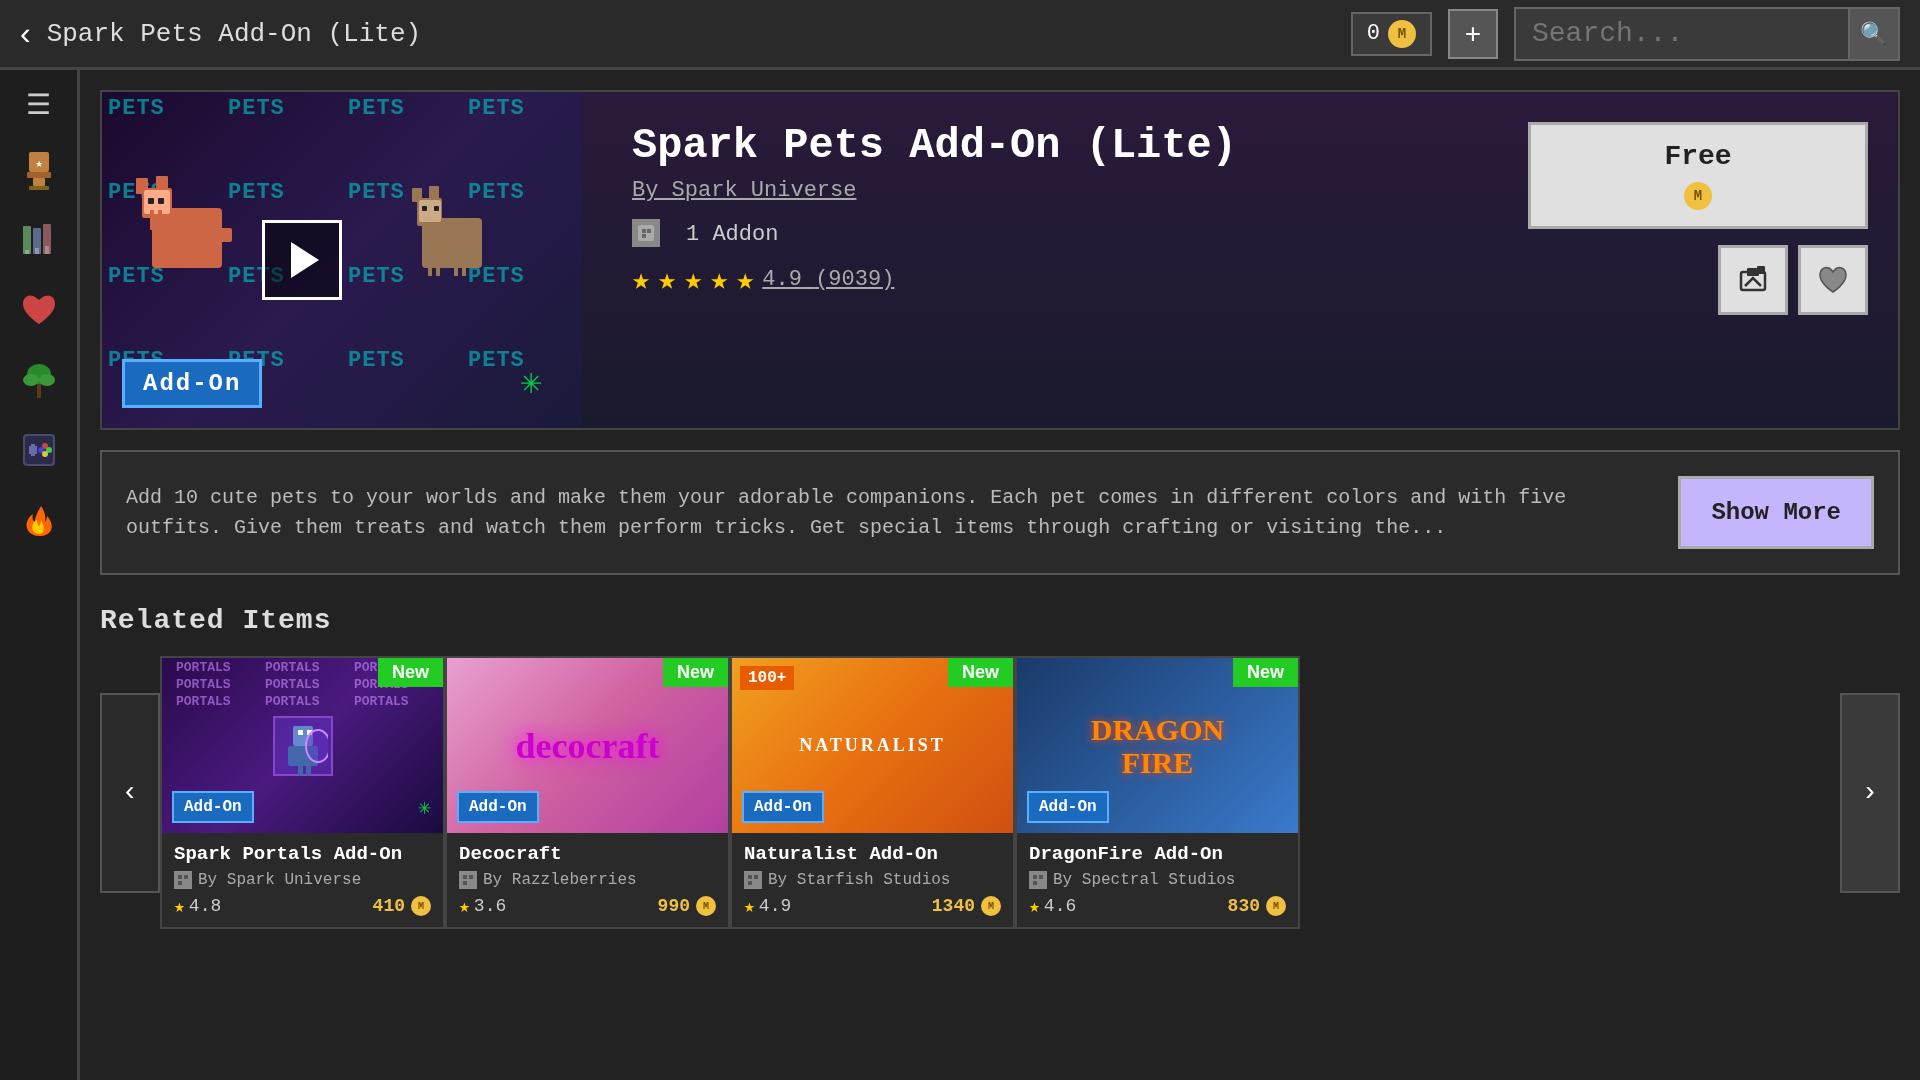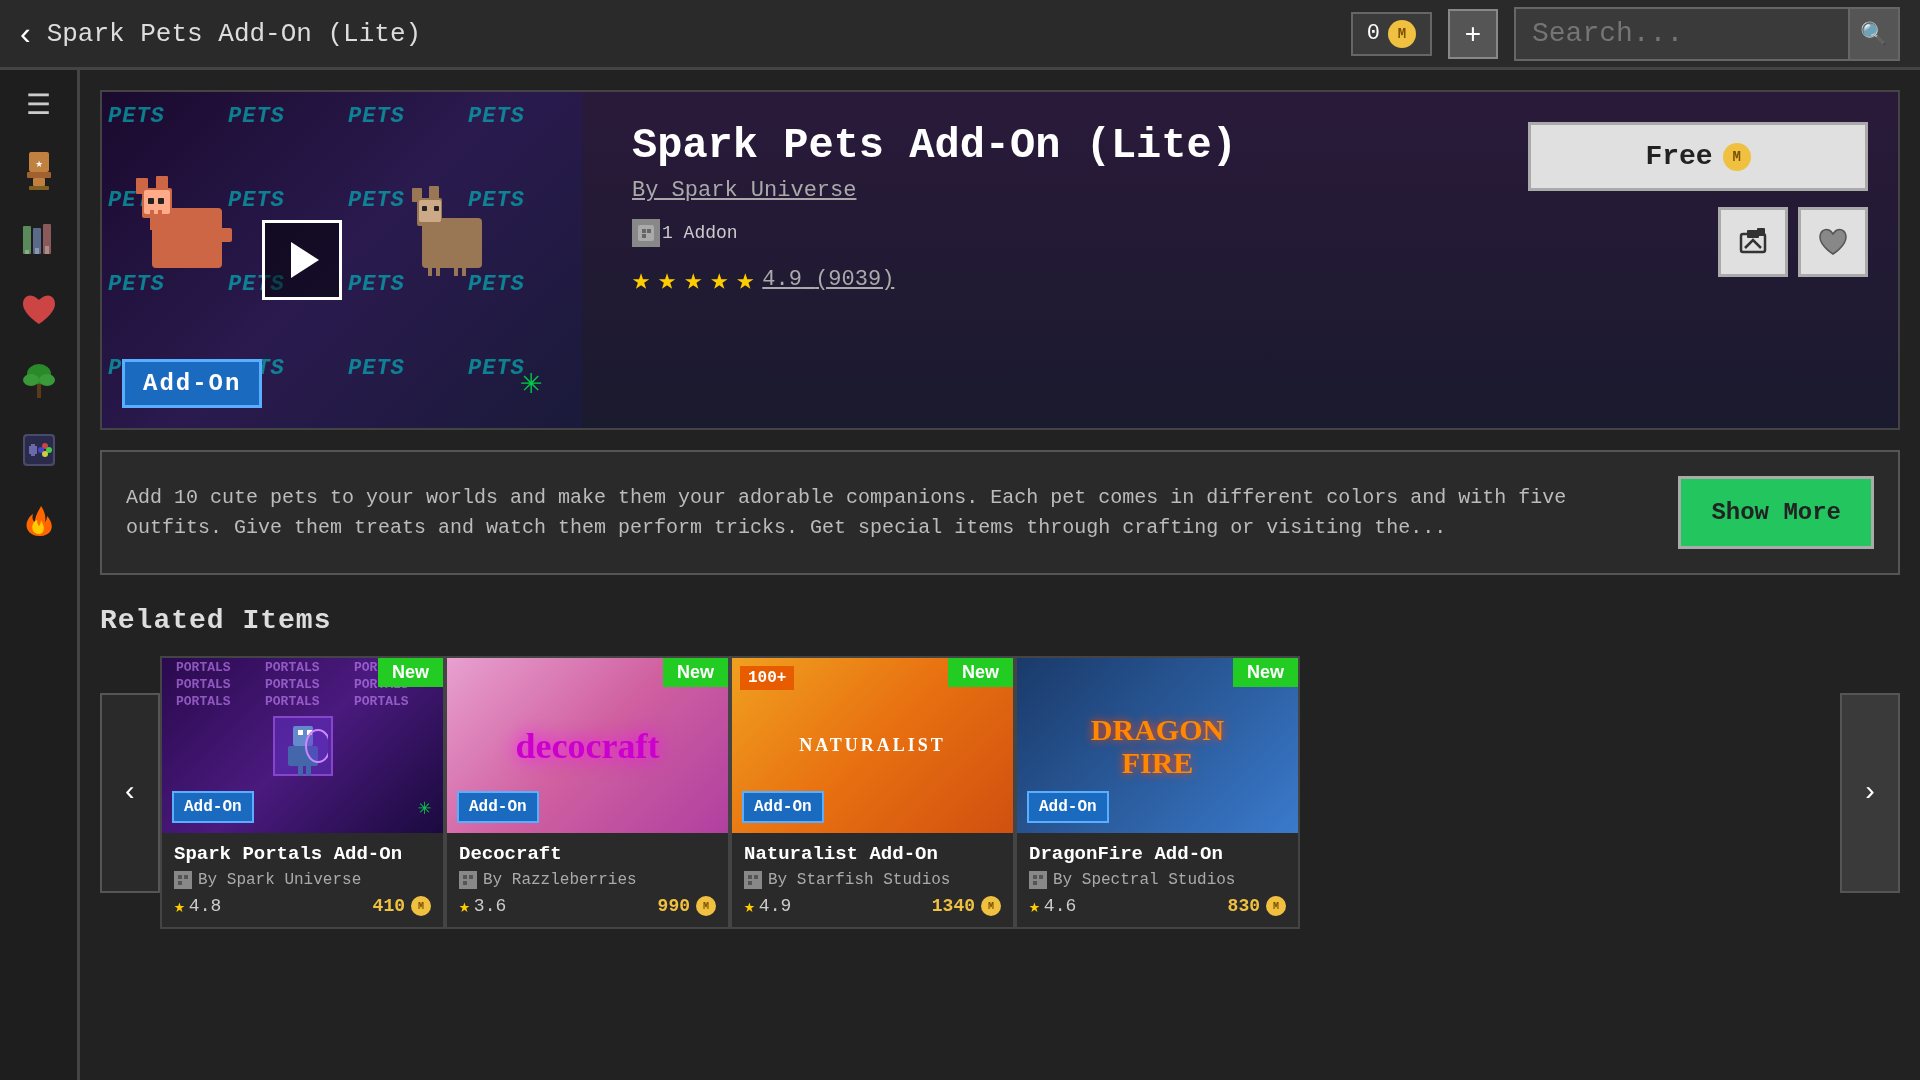"PETS" .pets-text-cell { font-style: italic -> none; padding: 12px 6px -> 4px 6px }
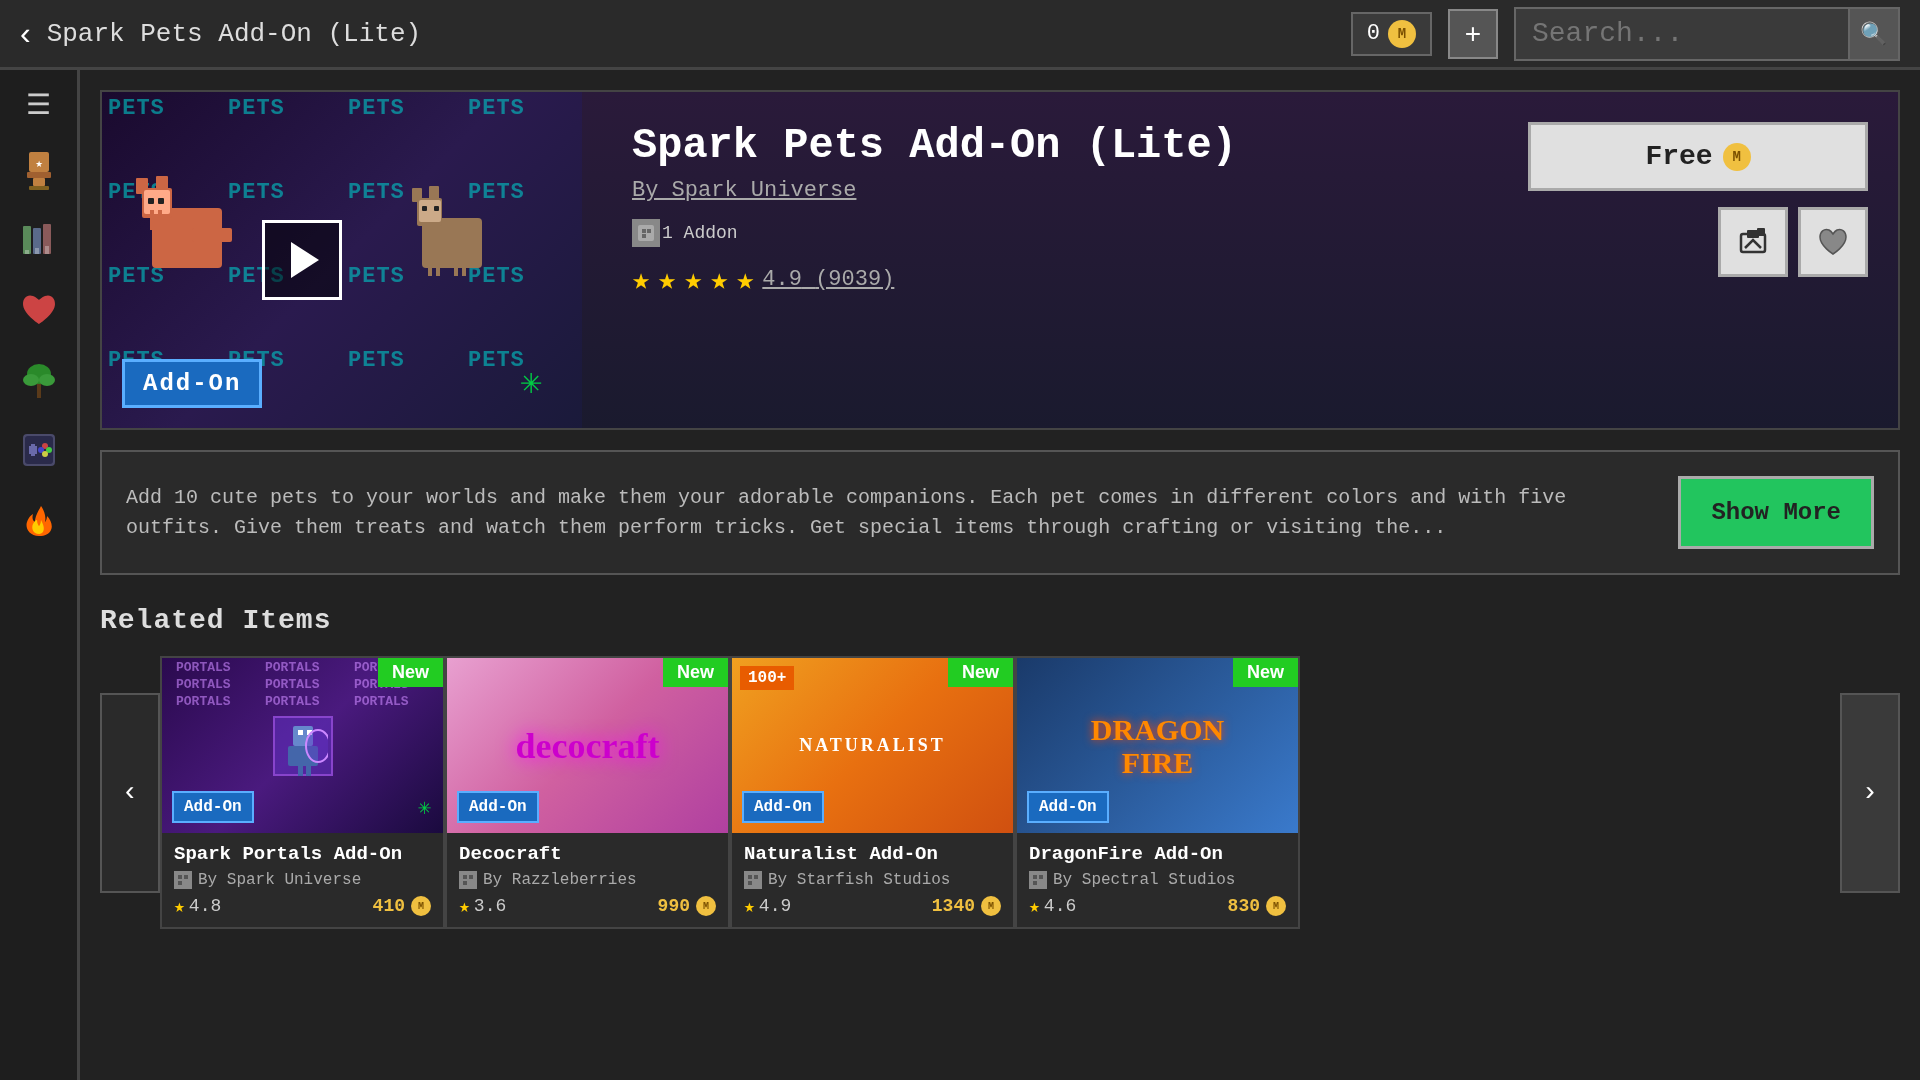"Free" .free-button { flex-direction: none -> column }
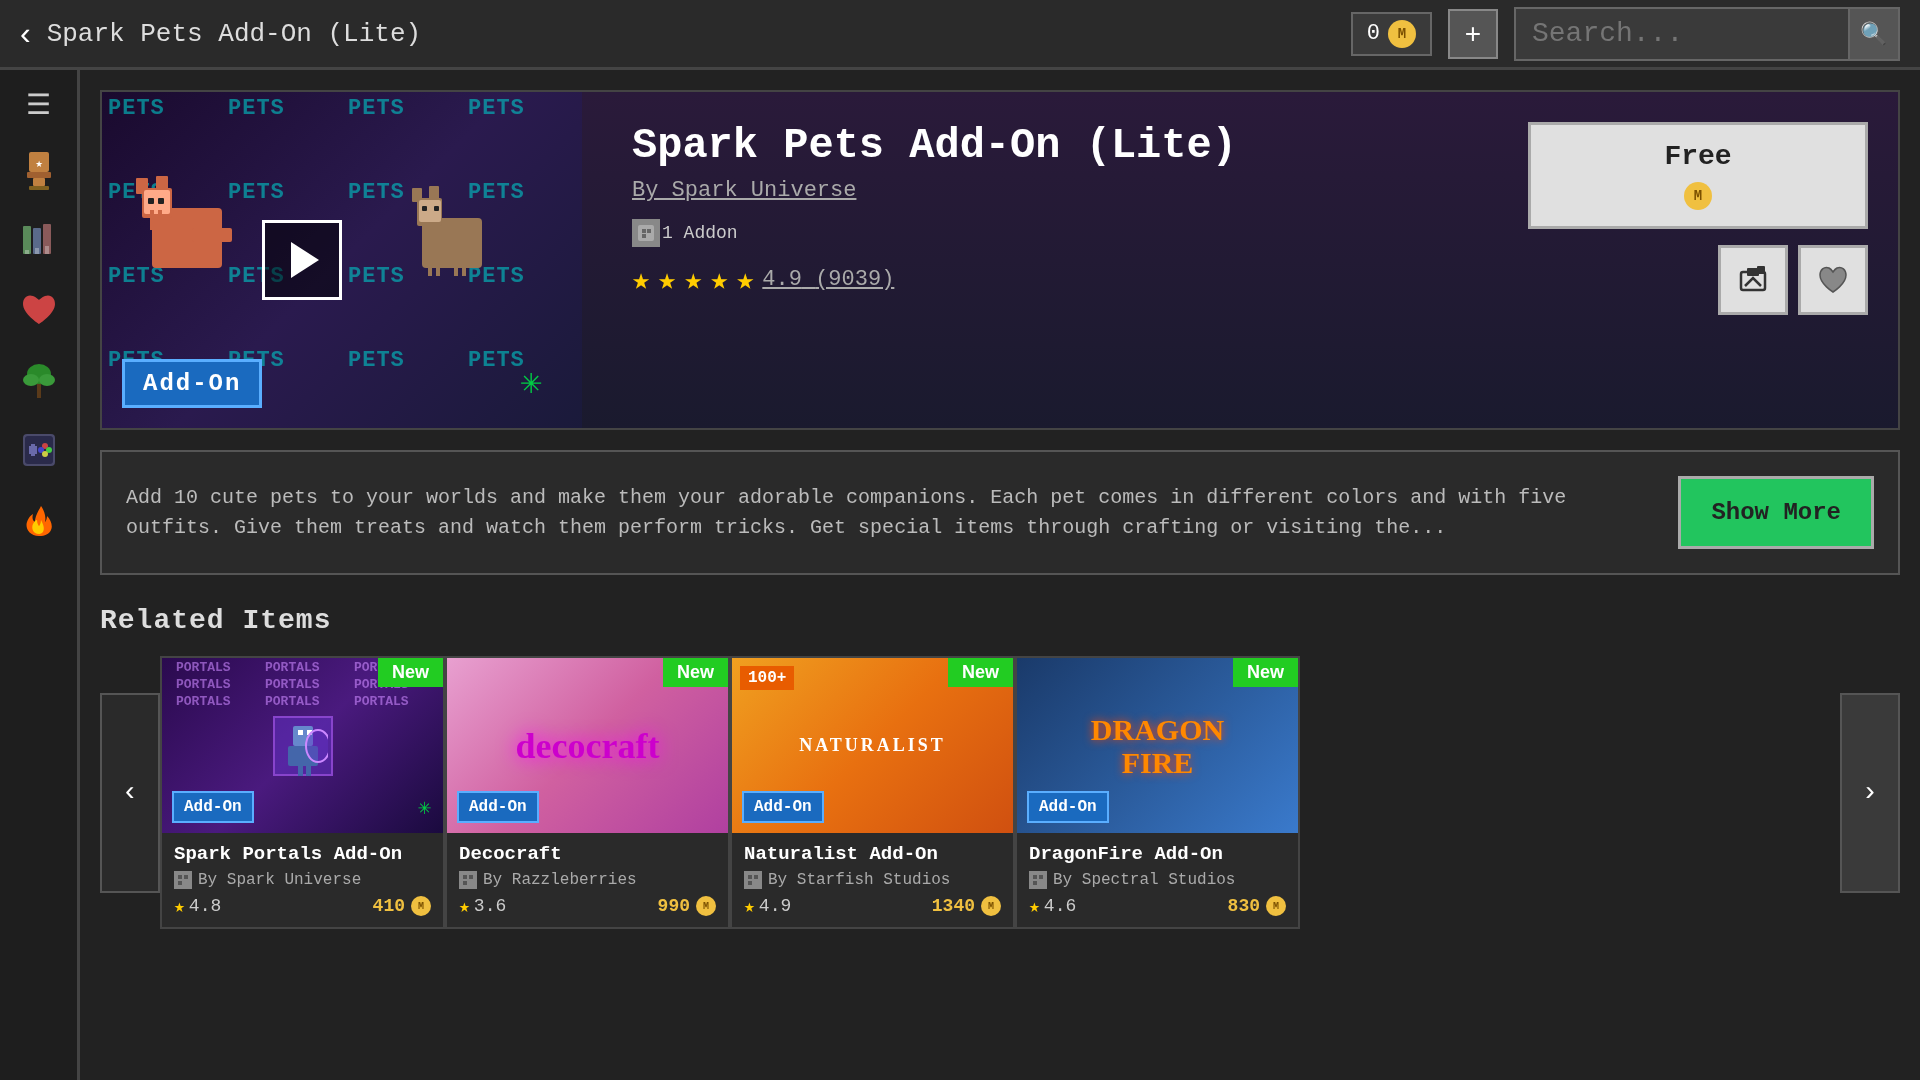"1 Addon" .product-addon-count { align-items: center -> flex-end; font-size: 18px -> 22px; gap: 2px -> 26px }
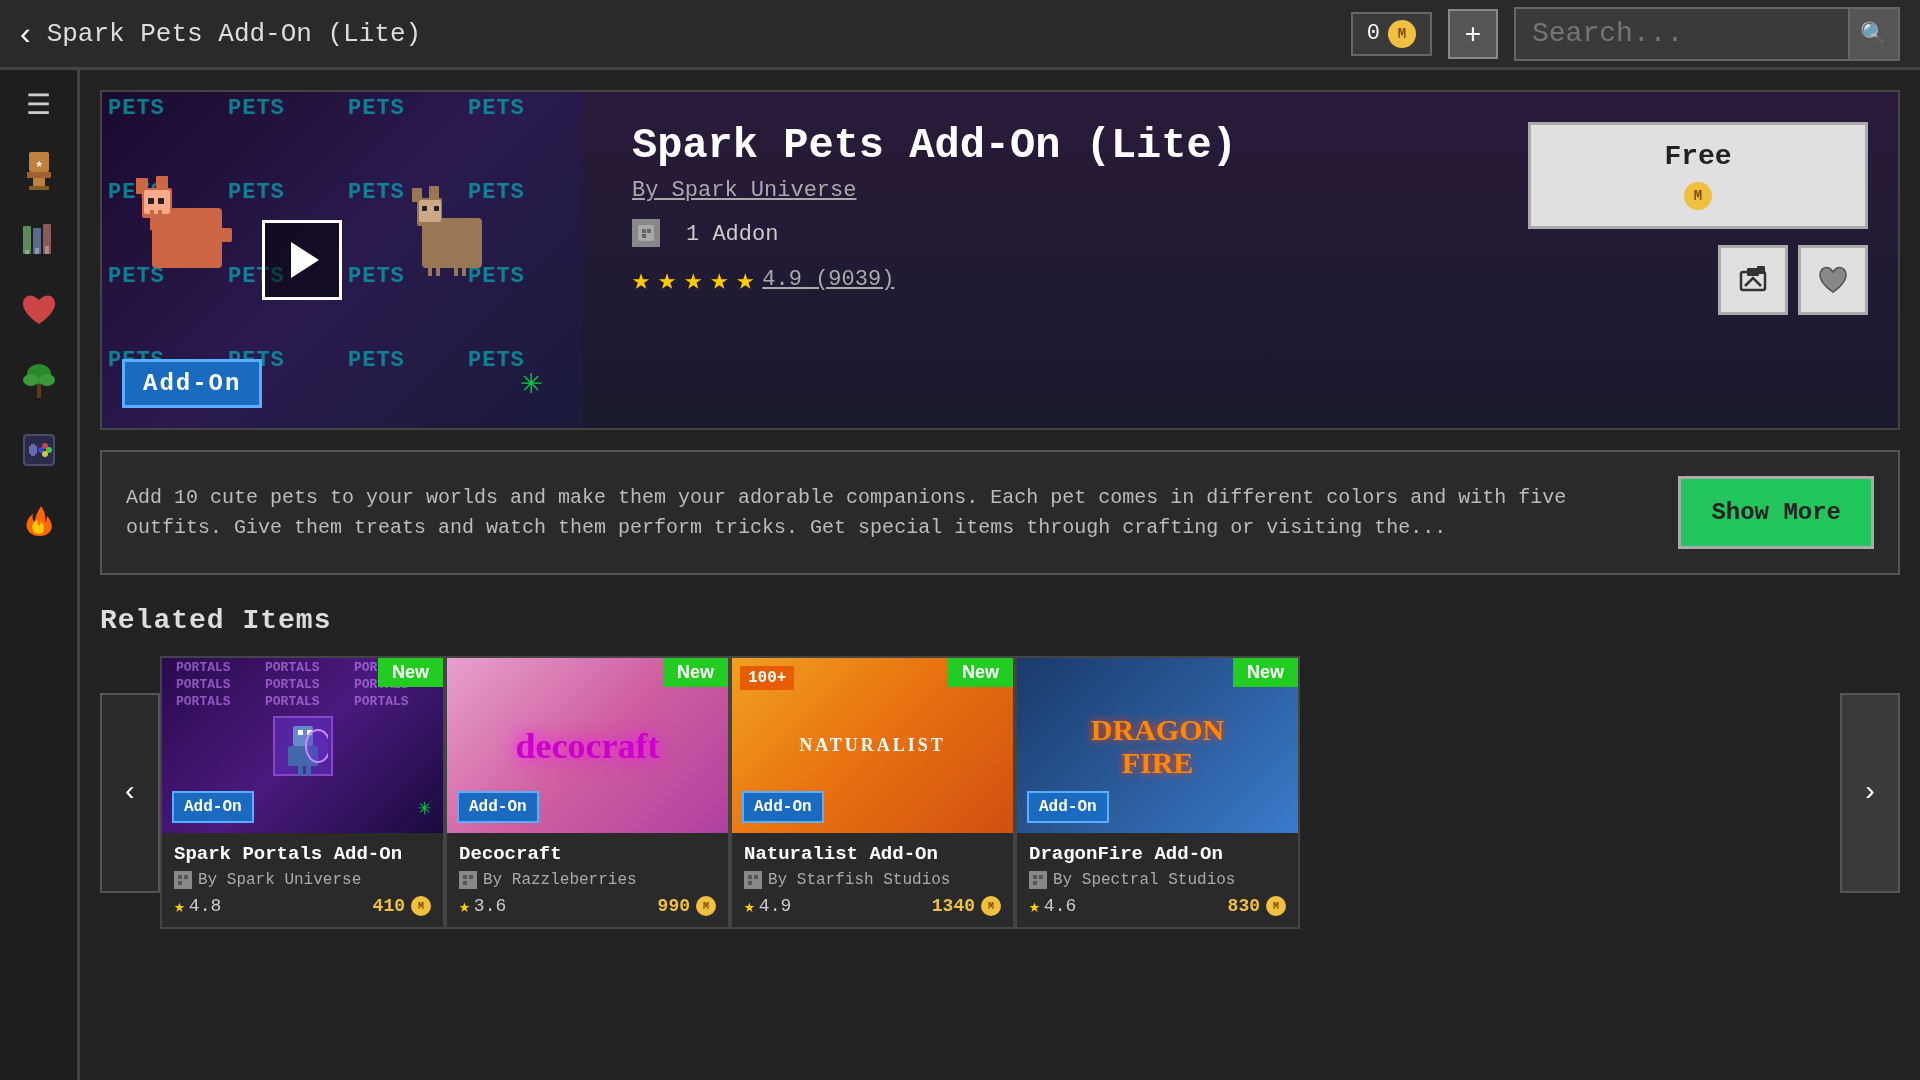"Show More" .show-more-btn { background: #22c55e -> #c4b5fd }
